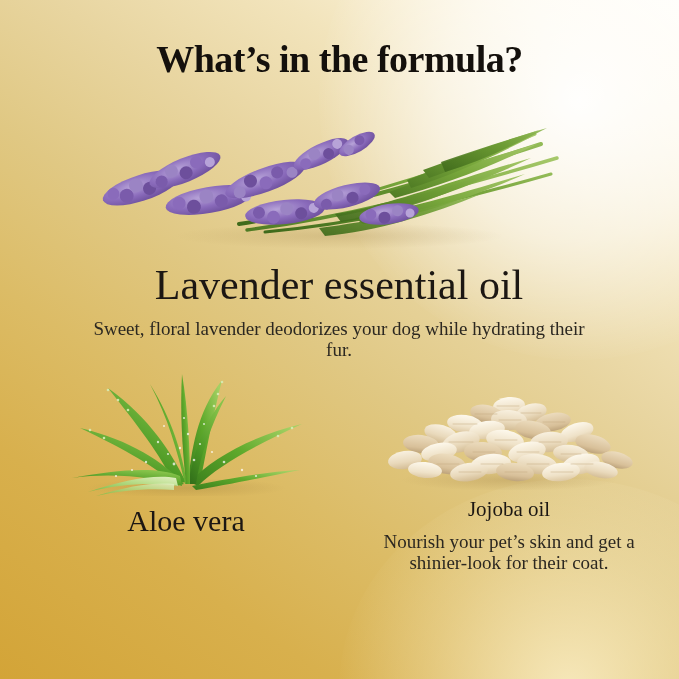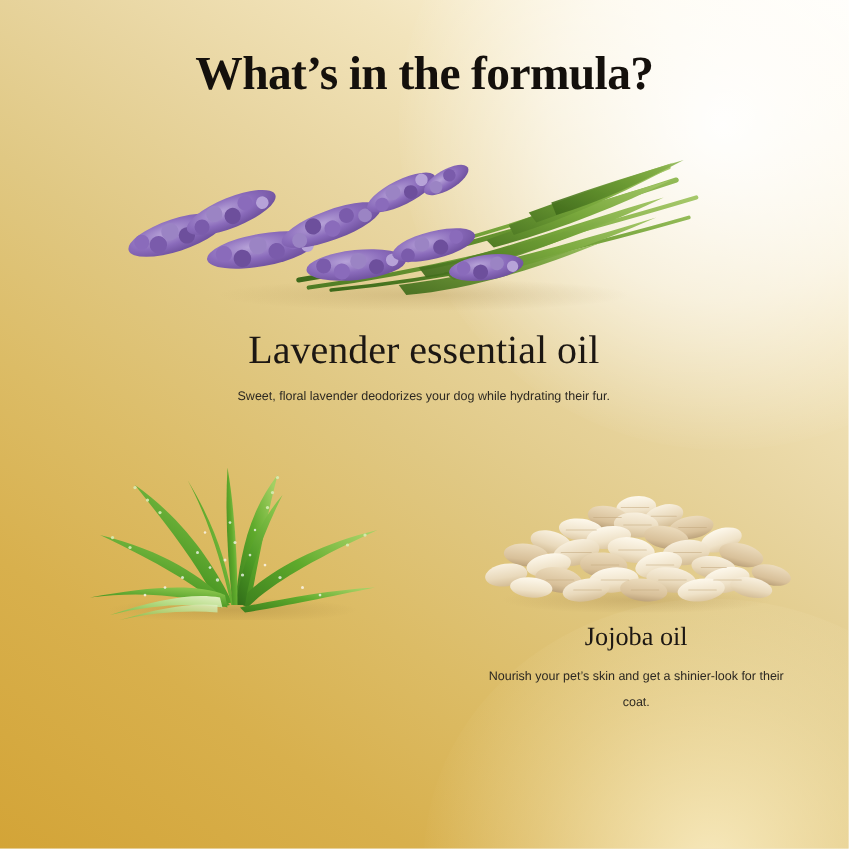"Lavender essential oil" .block-lavender .ingredient-name { font-size: 32px -> 42px }
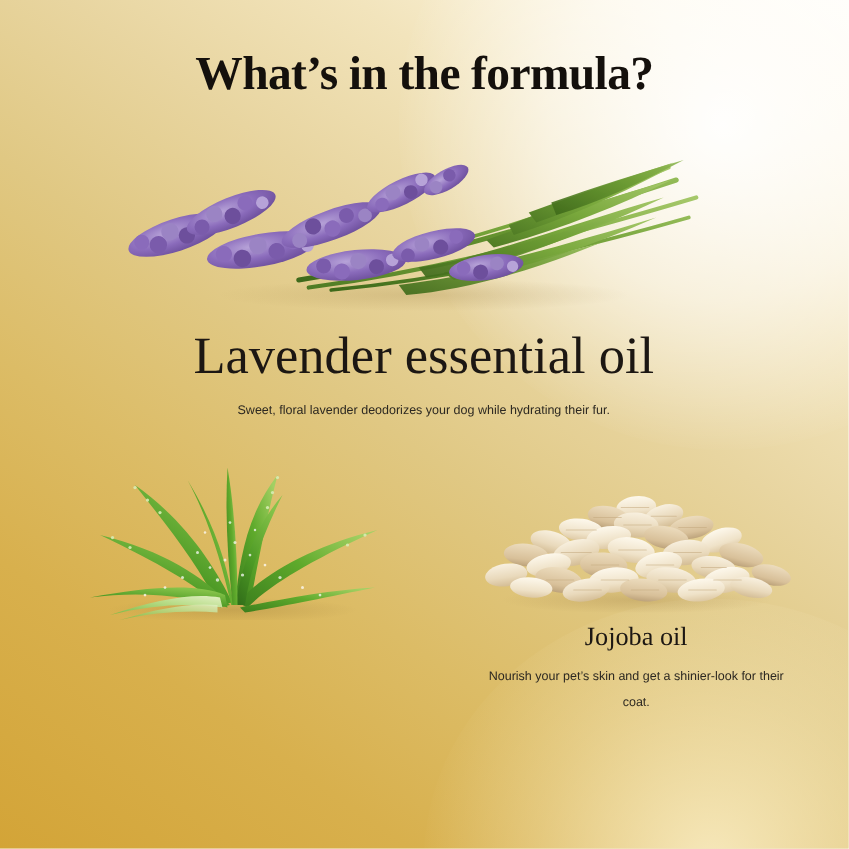"Sweet, floral lavender deodorizes your" .ingredient-desc { font-family: Liberation Sans, sans-serif -> Liberation Serif, serif; font-size: 10px -> 19px }
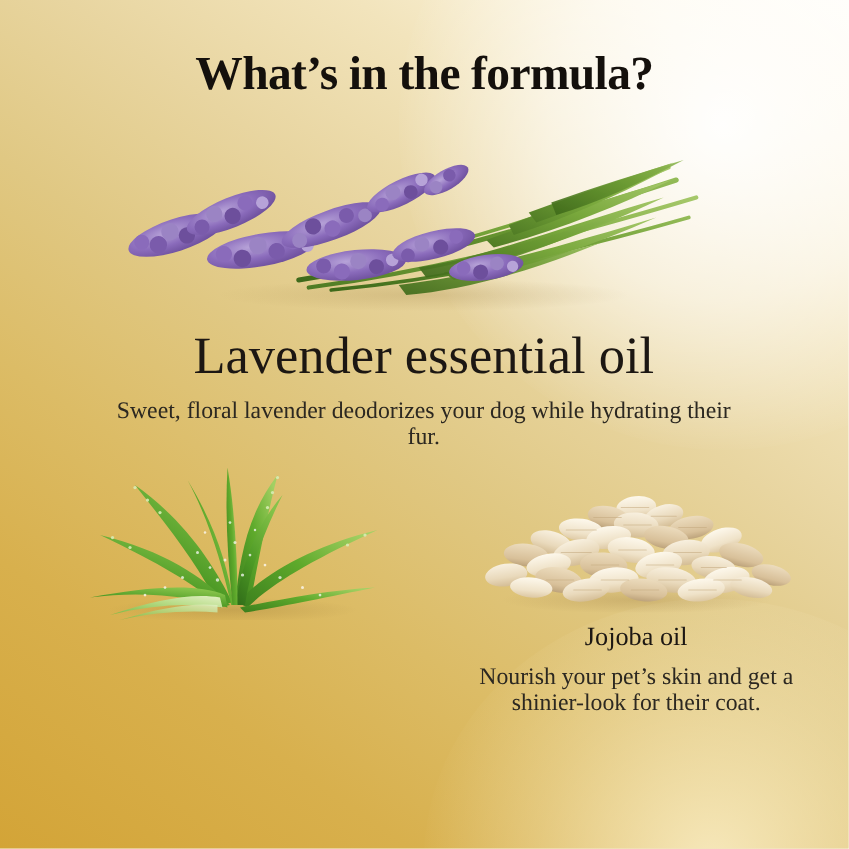"Aloe vera" div.ingredient-name { html: none -> <div>Aloe vera</div> }
